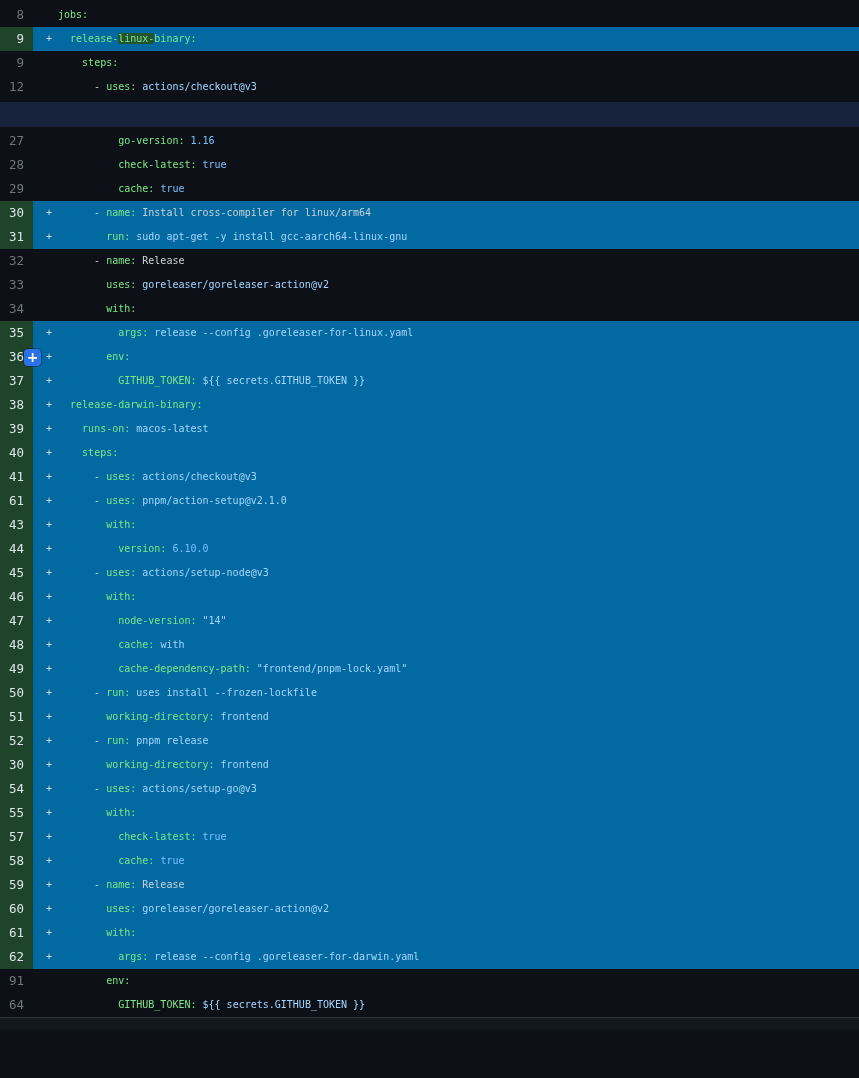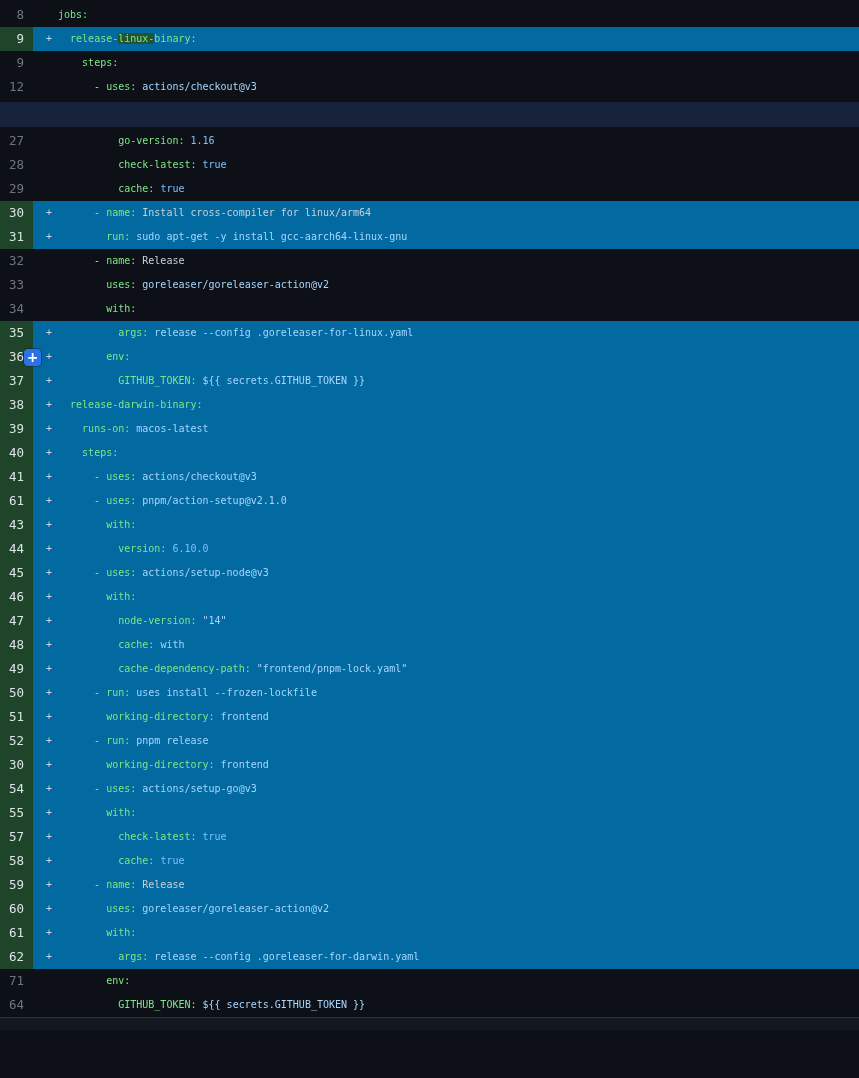"71" div.num { text: 71 -> 91 }
